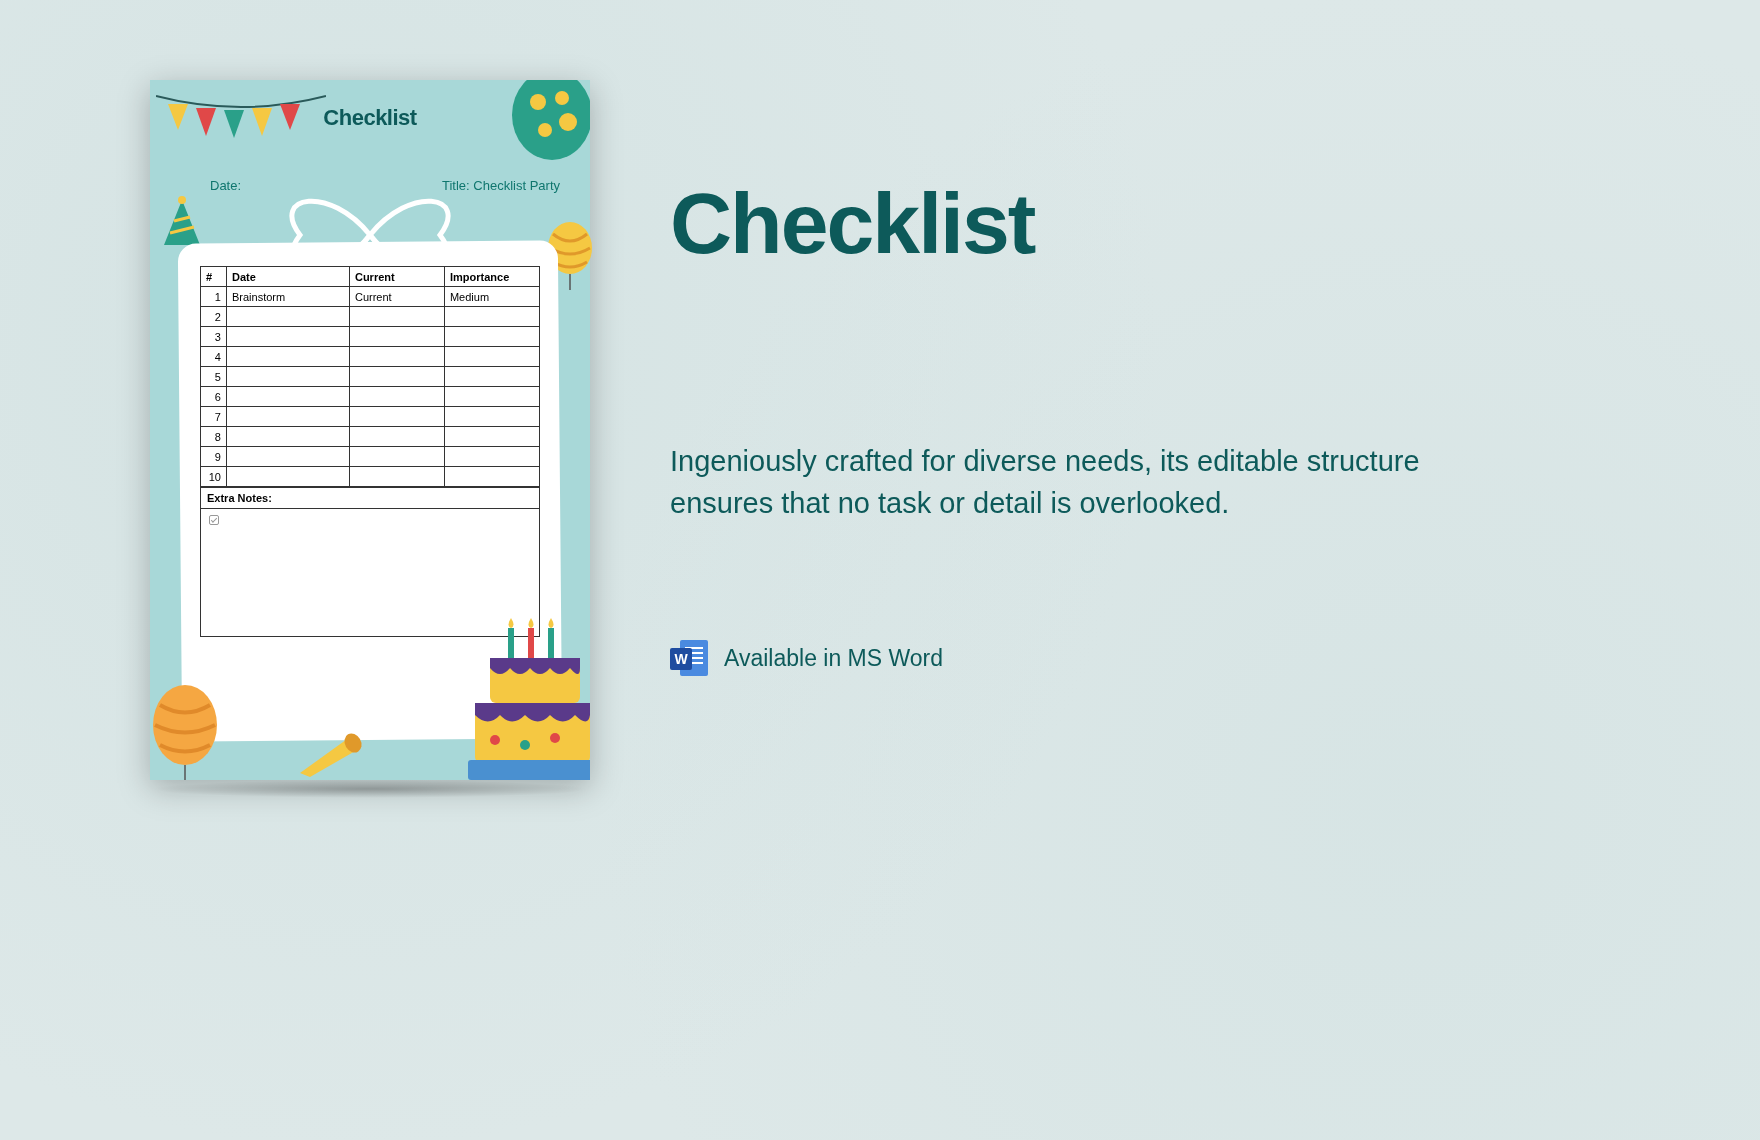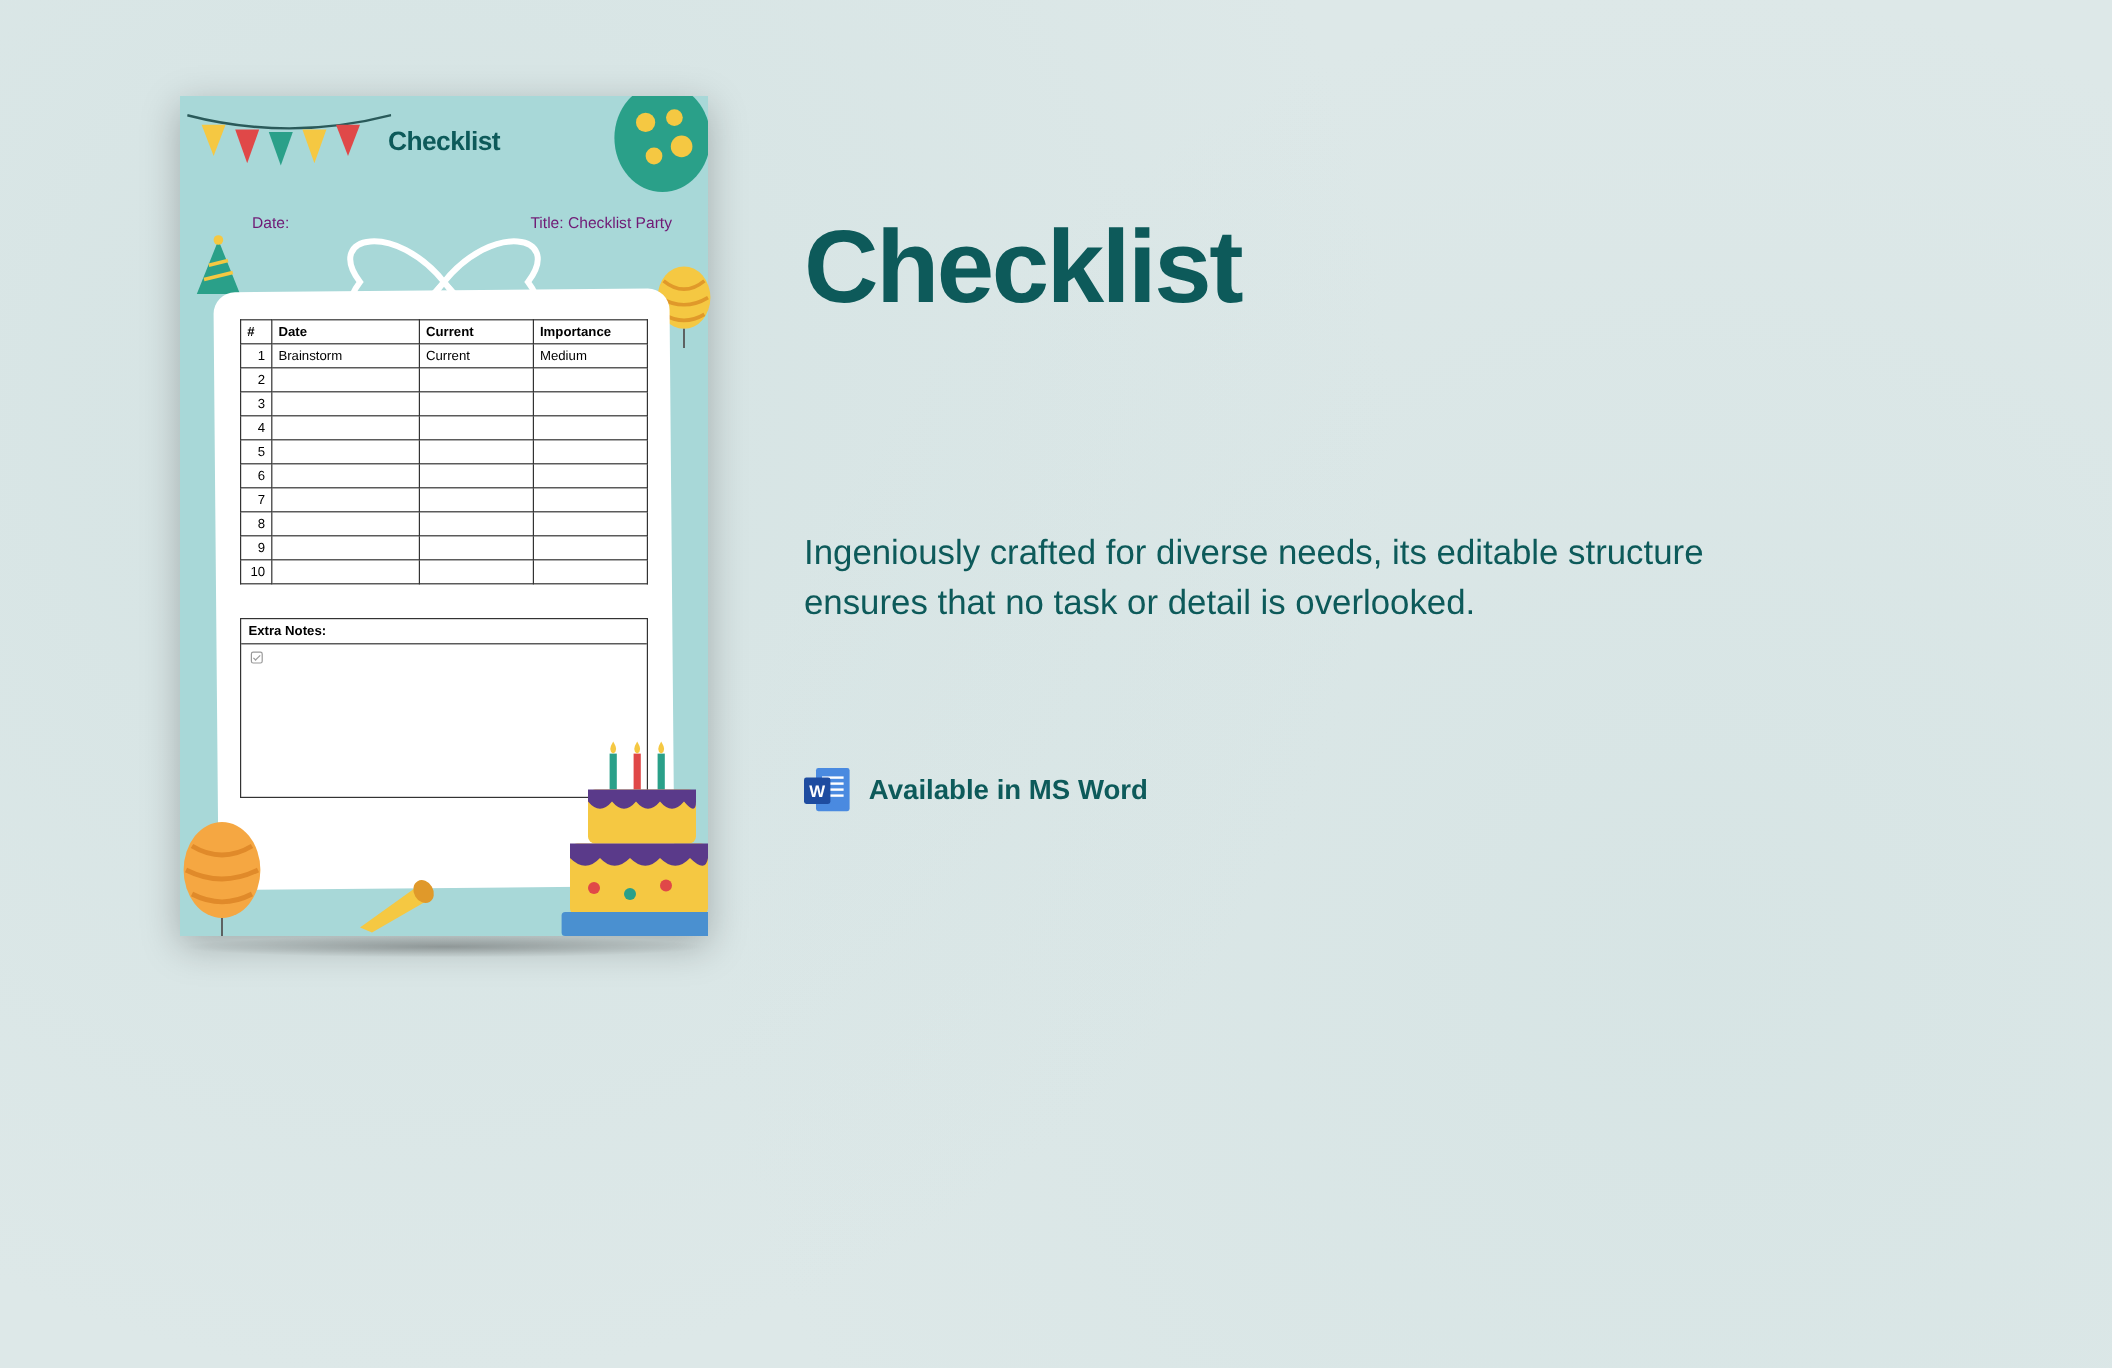"Date:" .meta-row { color: #701a75 -> #0f766e }
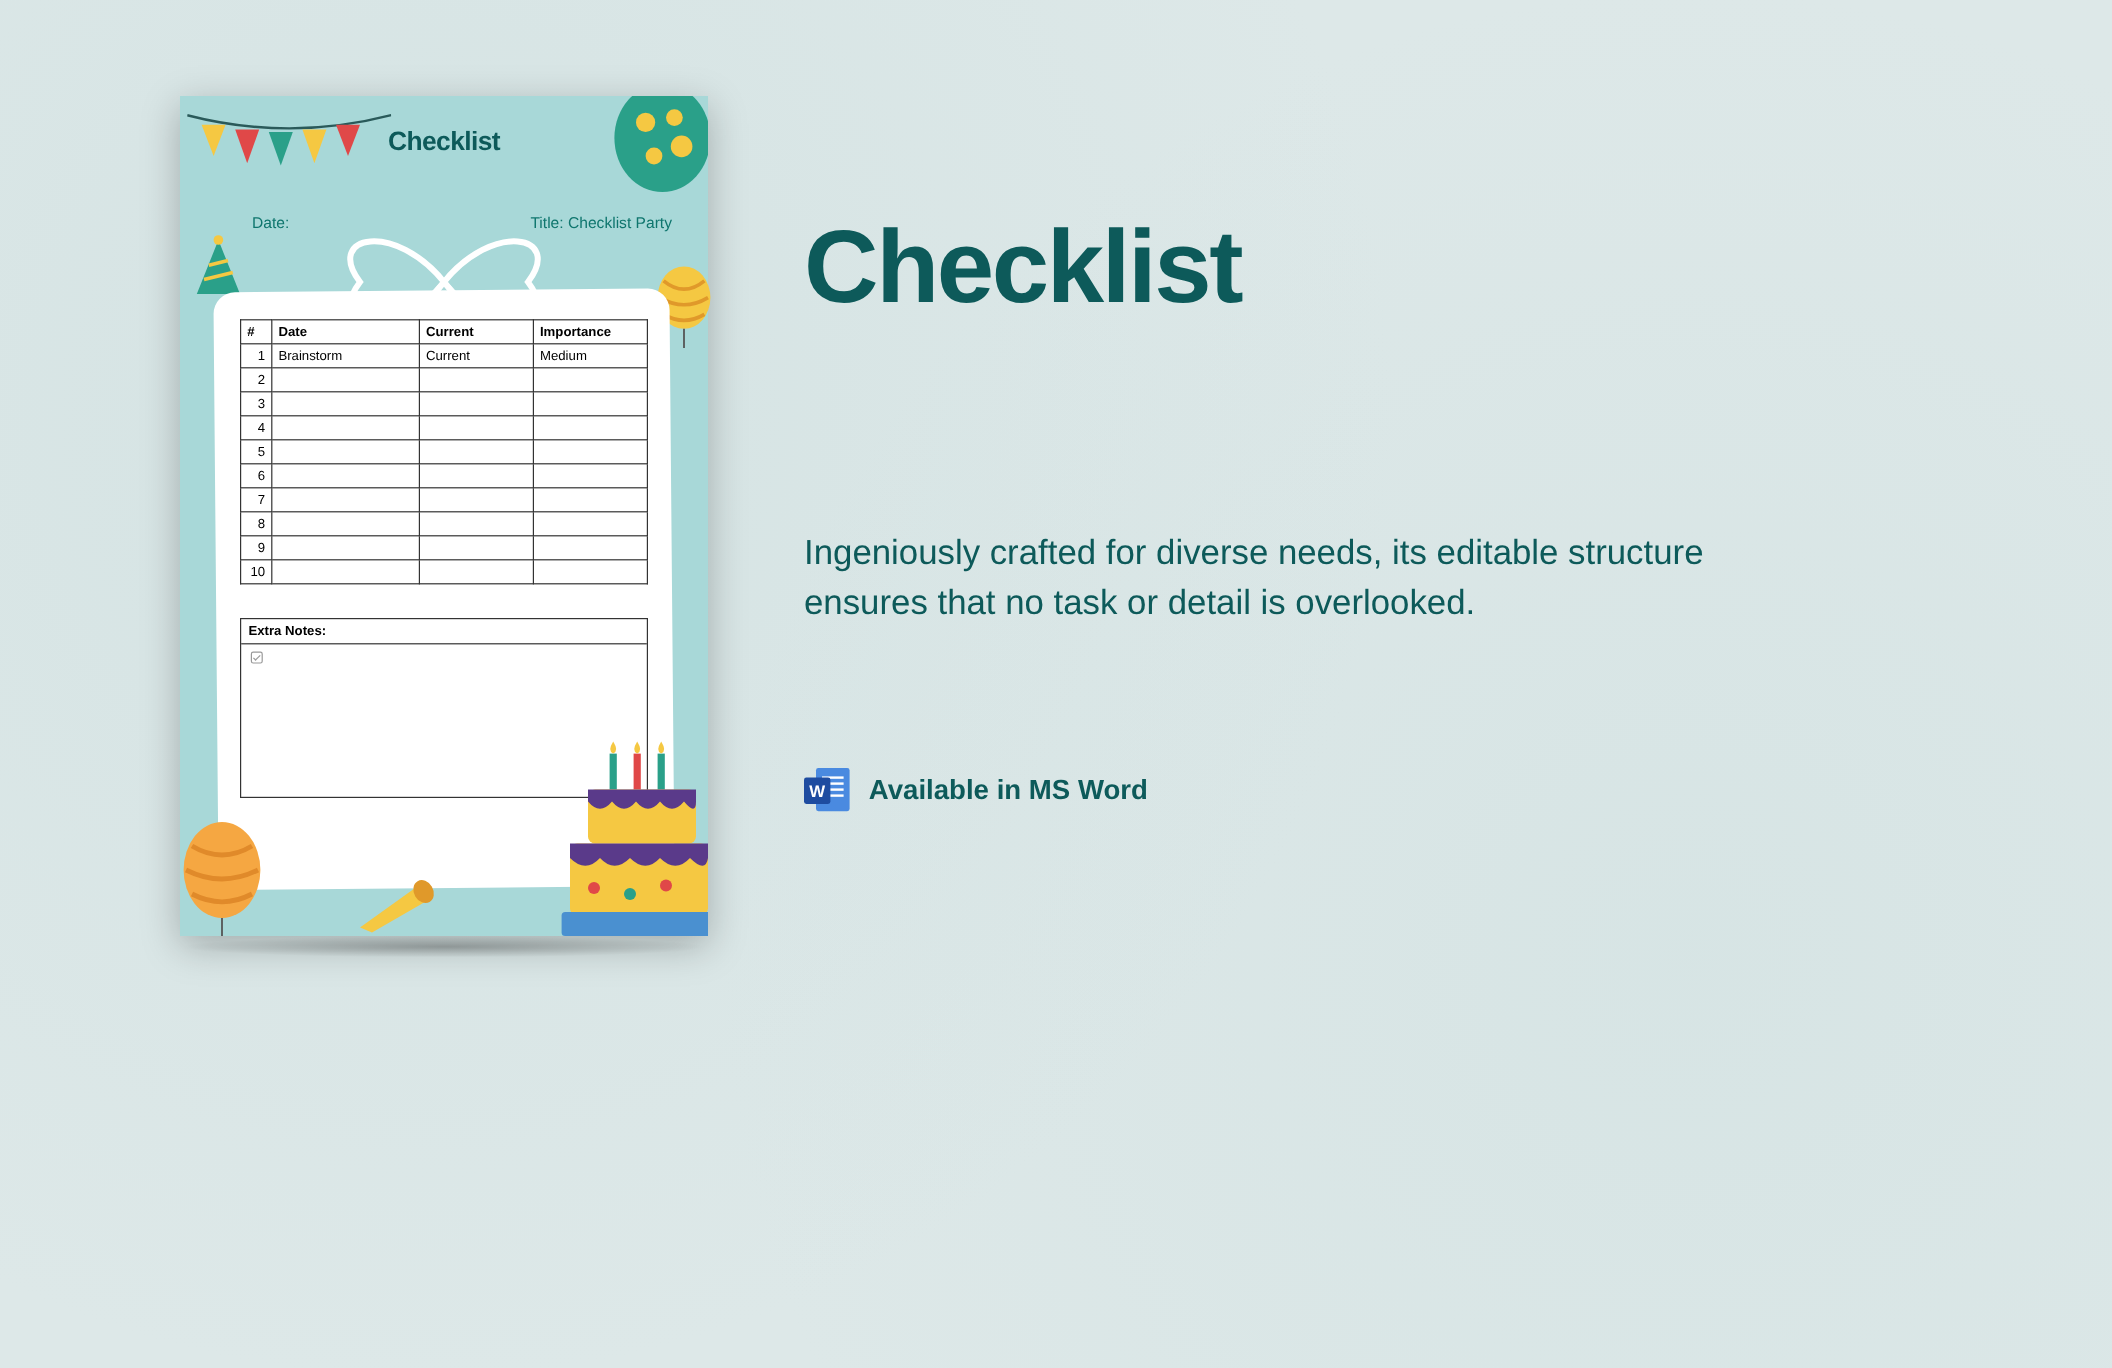"Extra Notes:" .extra-notes { margin-top: 28px -> none }
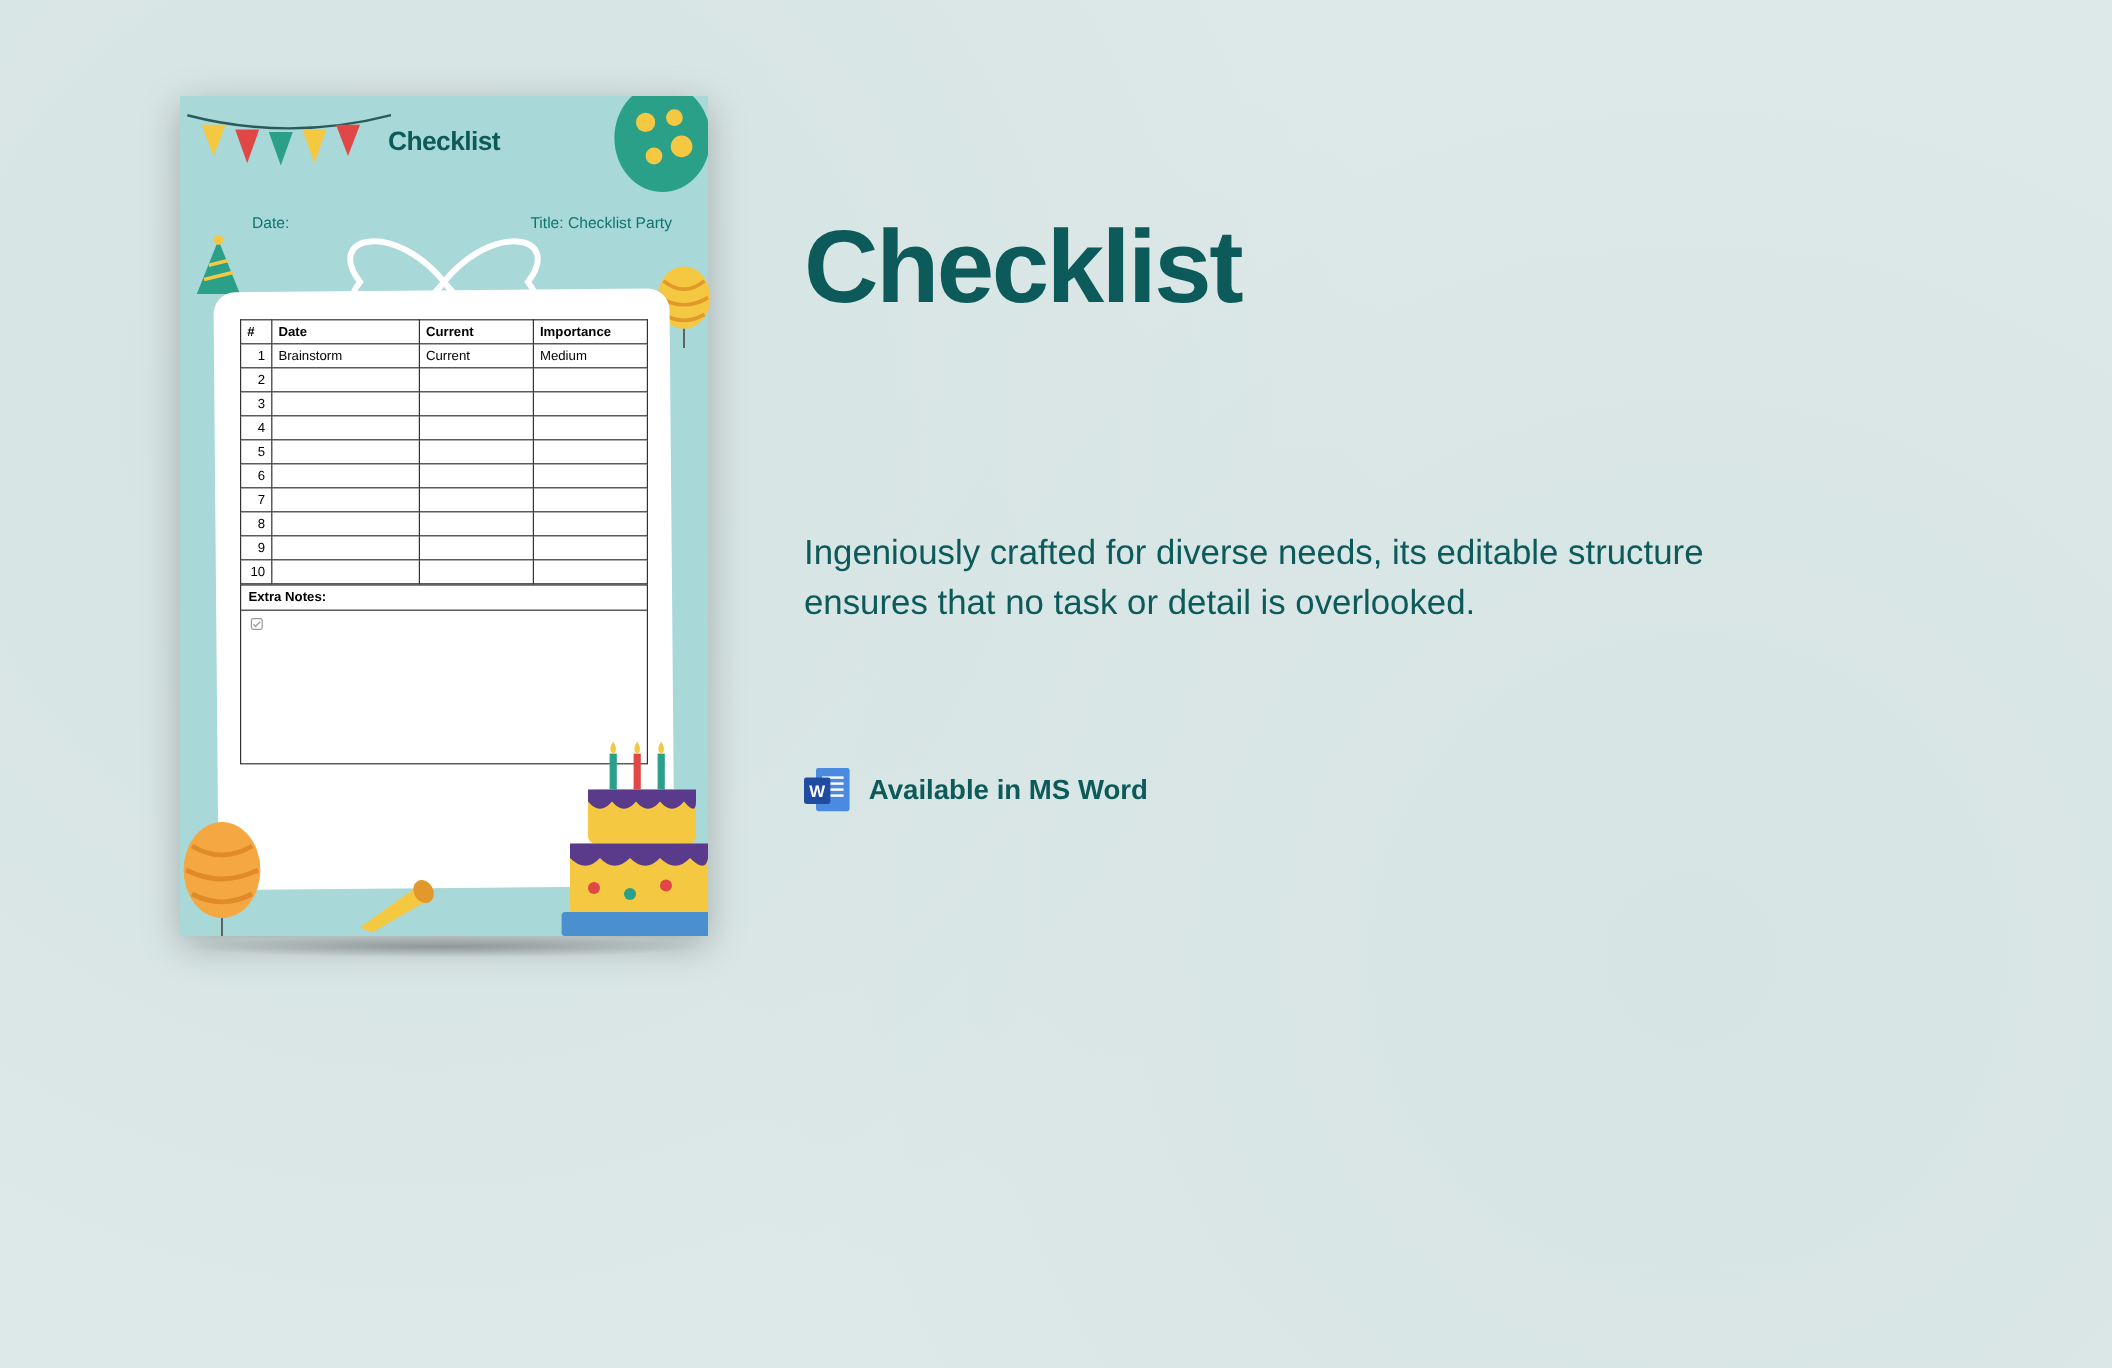"Available in MS Word" .avail-text { font-weight: bold -> none }
